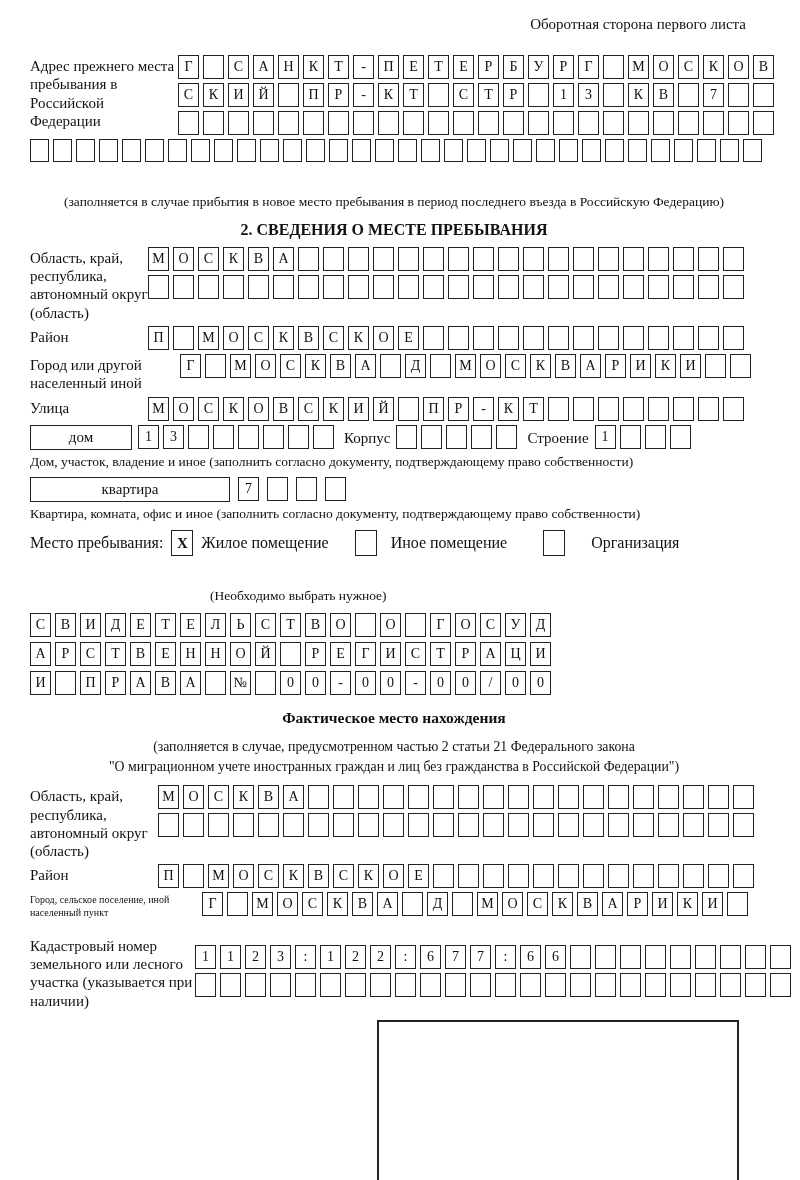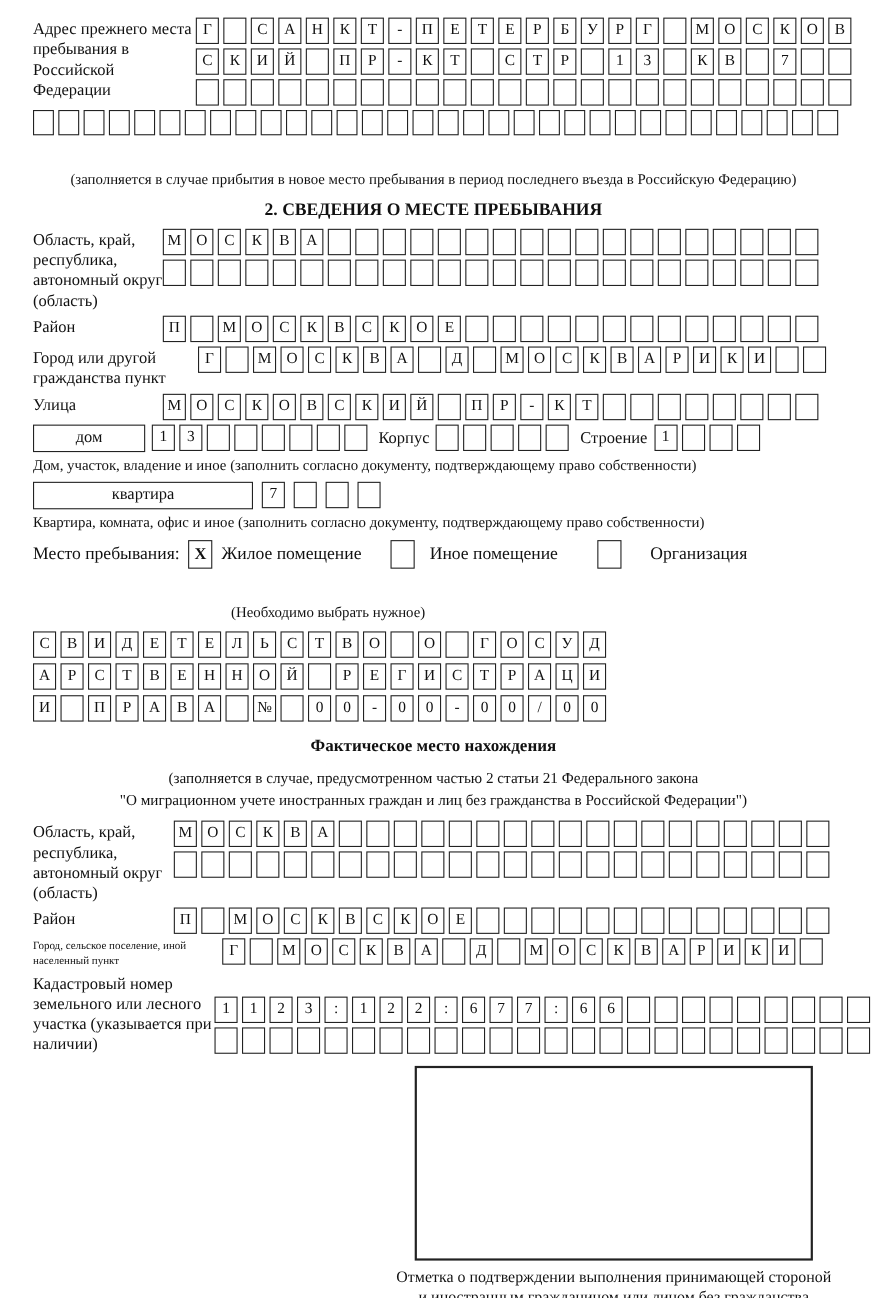"Оборотная сторона первого листа" div.top-note { html: none -> <div>Оборотная сторона первого листа</div> }
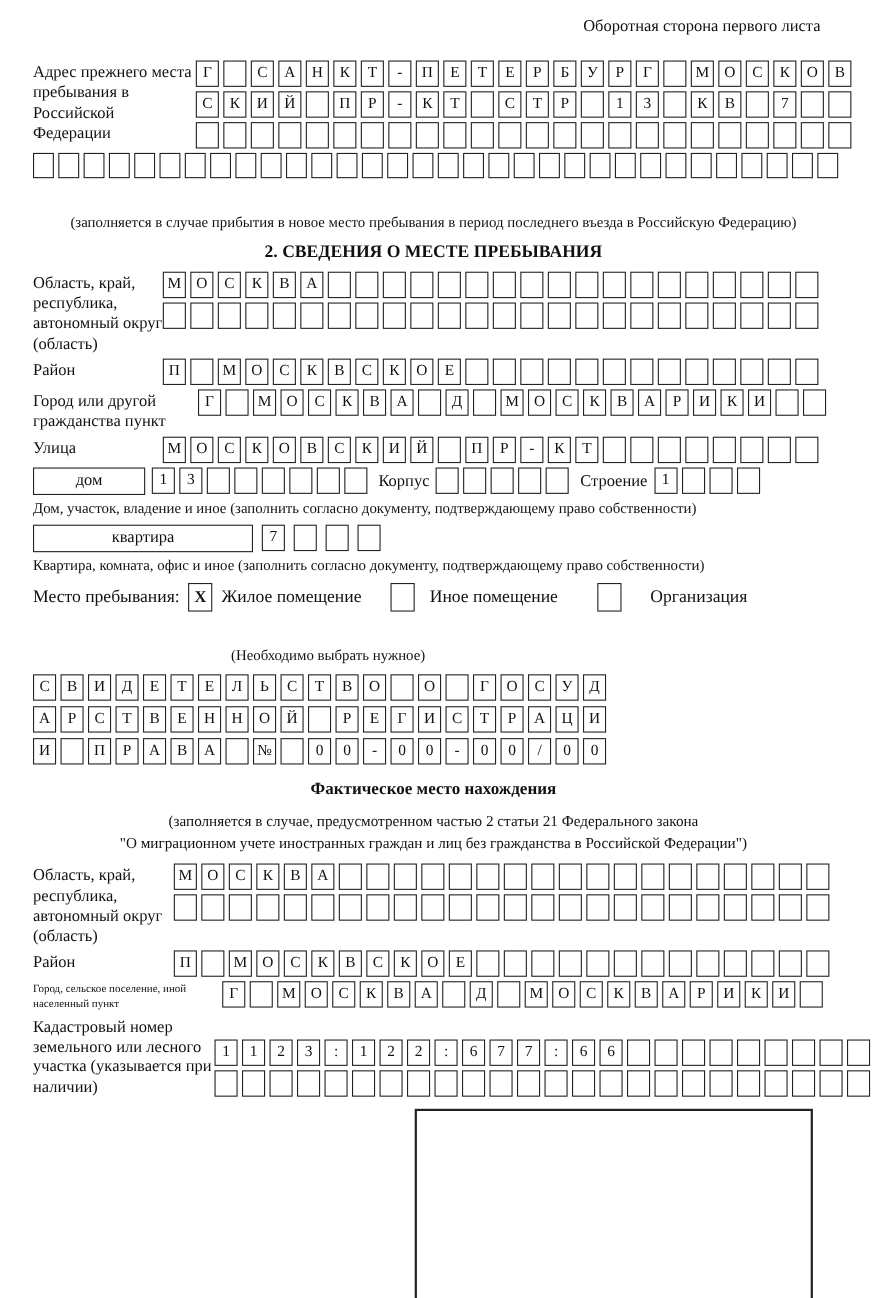"Город или другой гражданства пункт" div.lbl { text: гражданства пункт -> населенный иной }
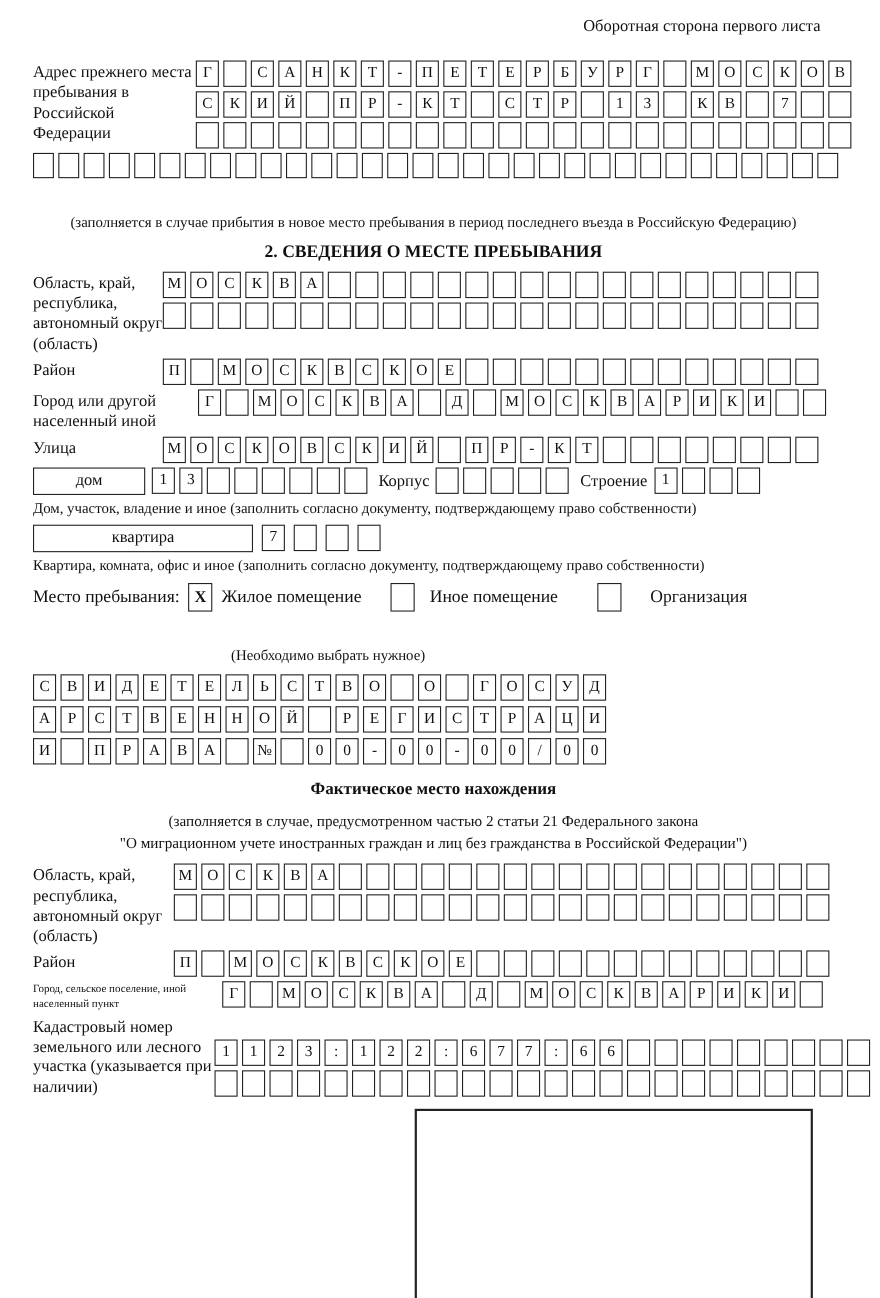"Кадастровый номер земельного или лесного" div.lbl { margin-top: none -> 12px }
